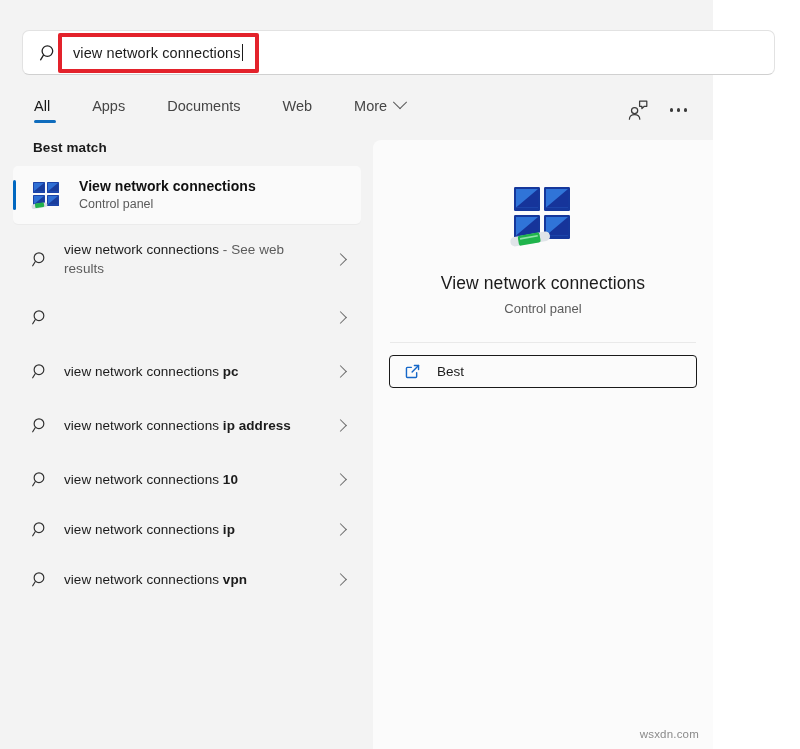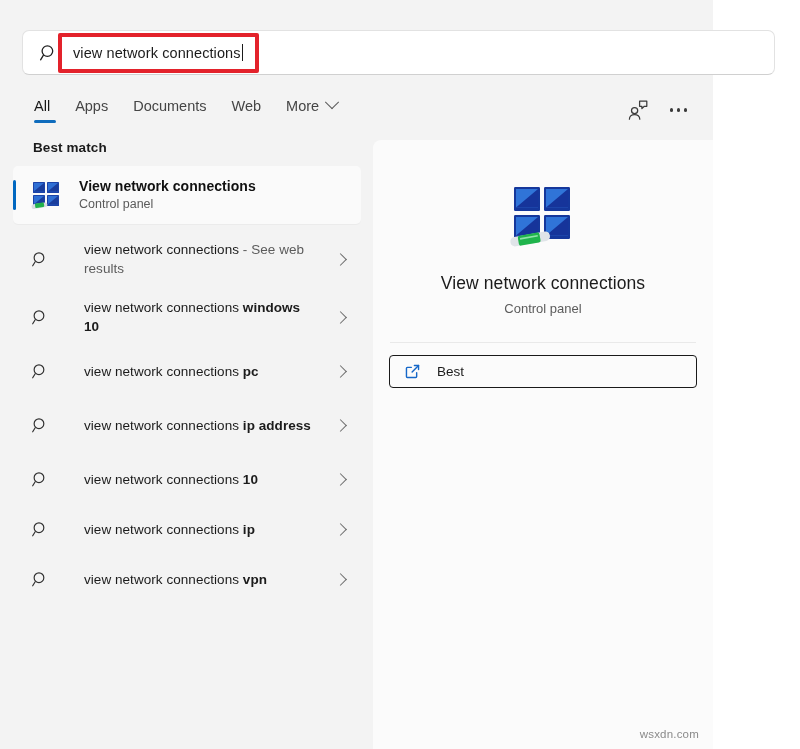"All" .tabs { gap: 0px -> 17px }
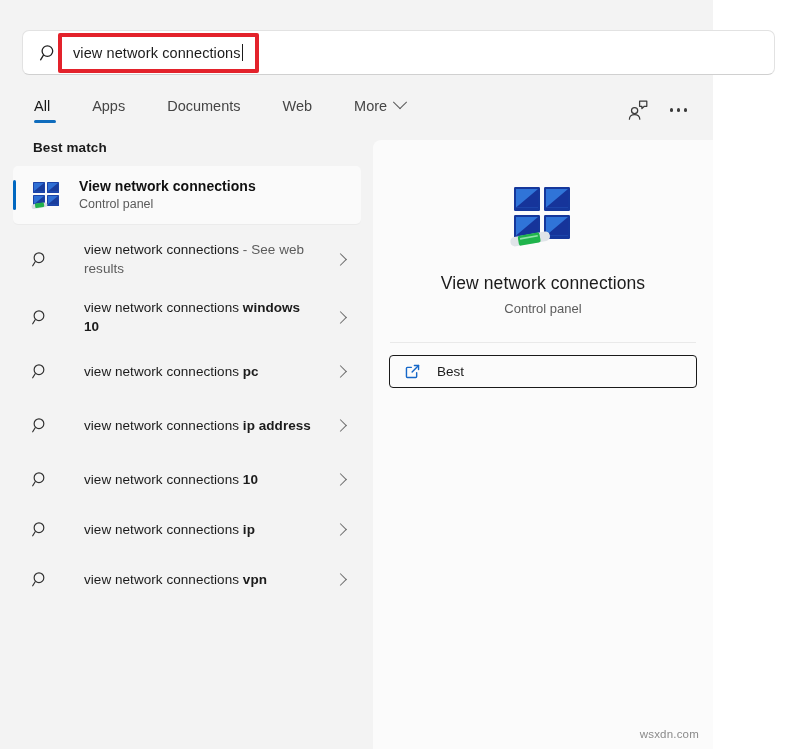"view network connections - See" .web-row { gap: 20px -> none }
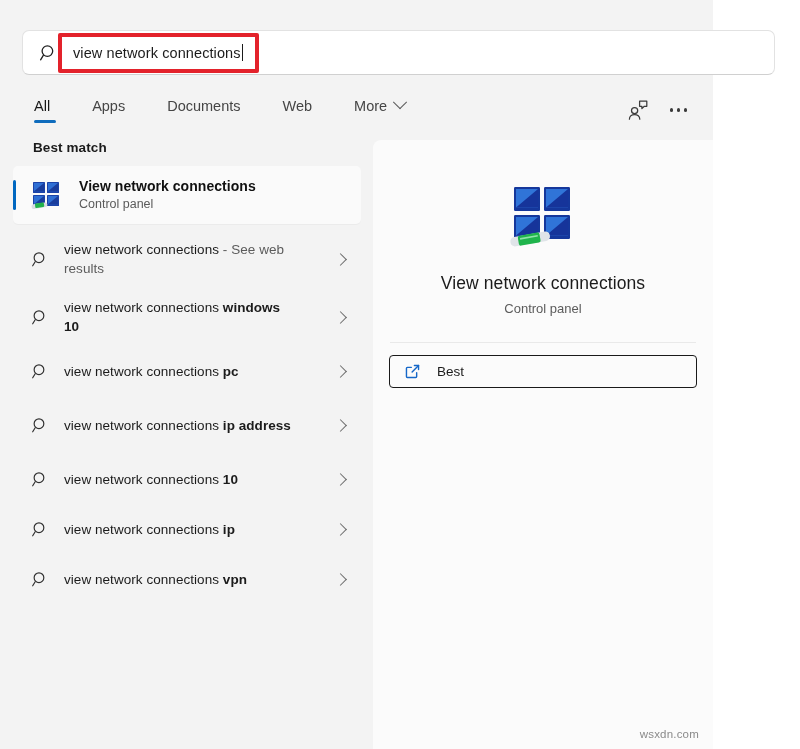"view network connections windows 10" span.web-label { html: <span><span>view network connections </span><b>windows 10</b></span> -> none }
